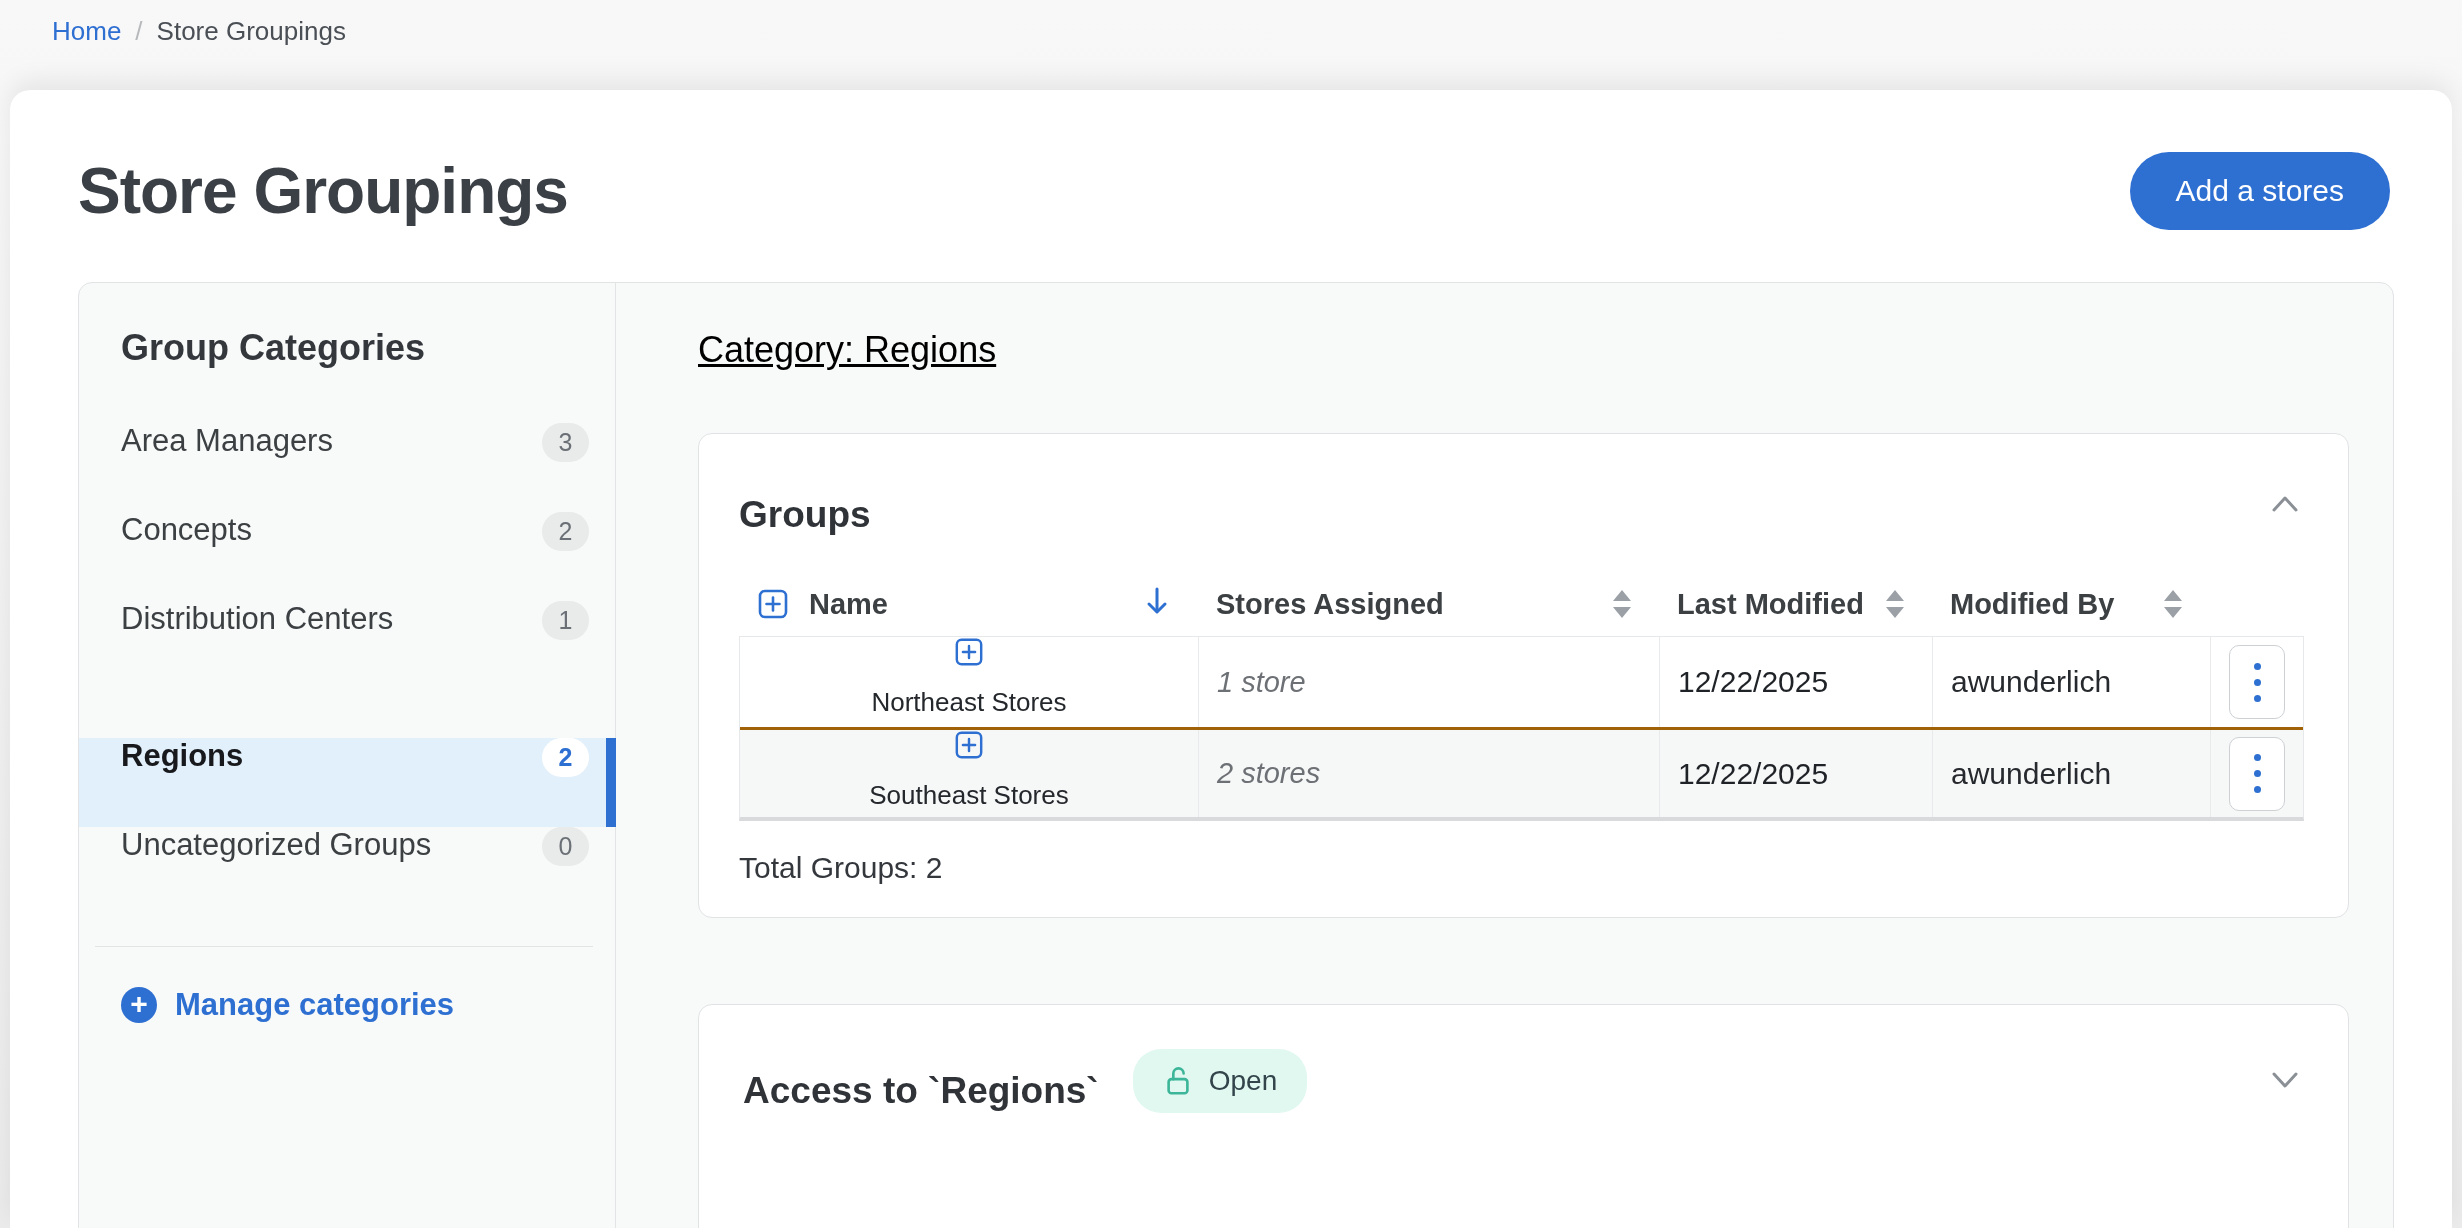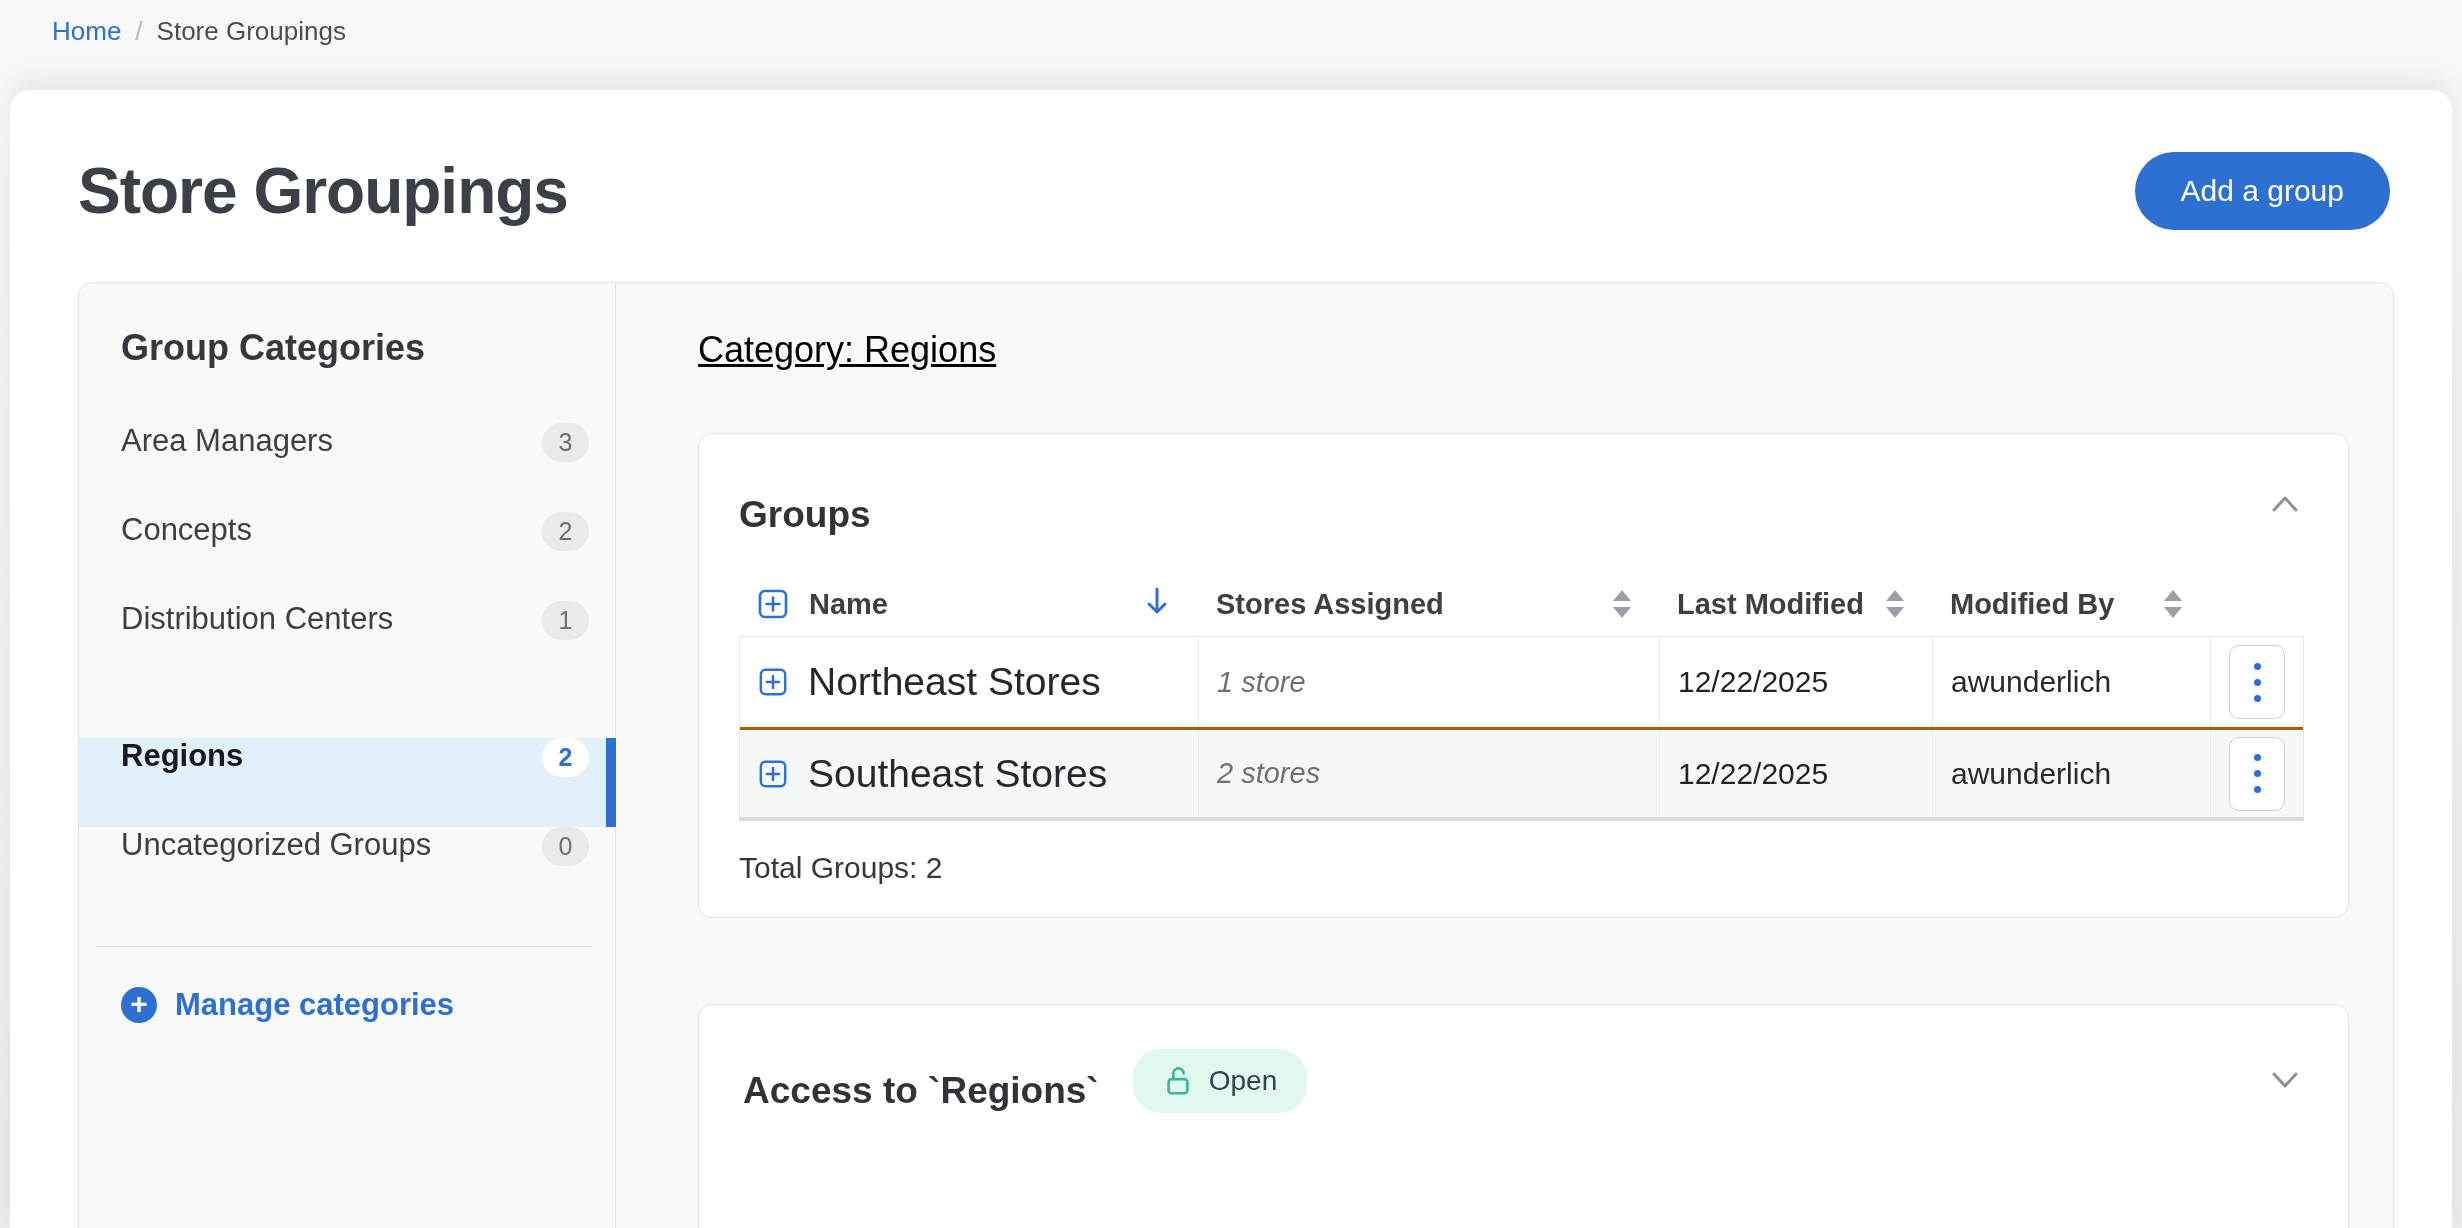"Add a group" button.add-group-btn { text: group -> stores }
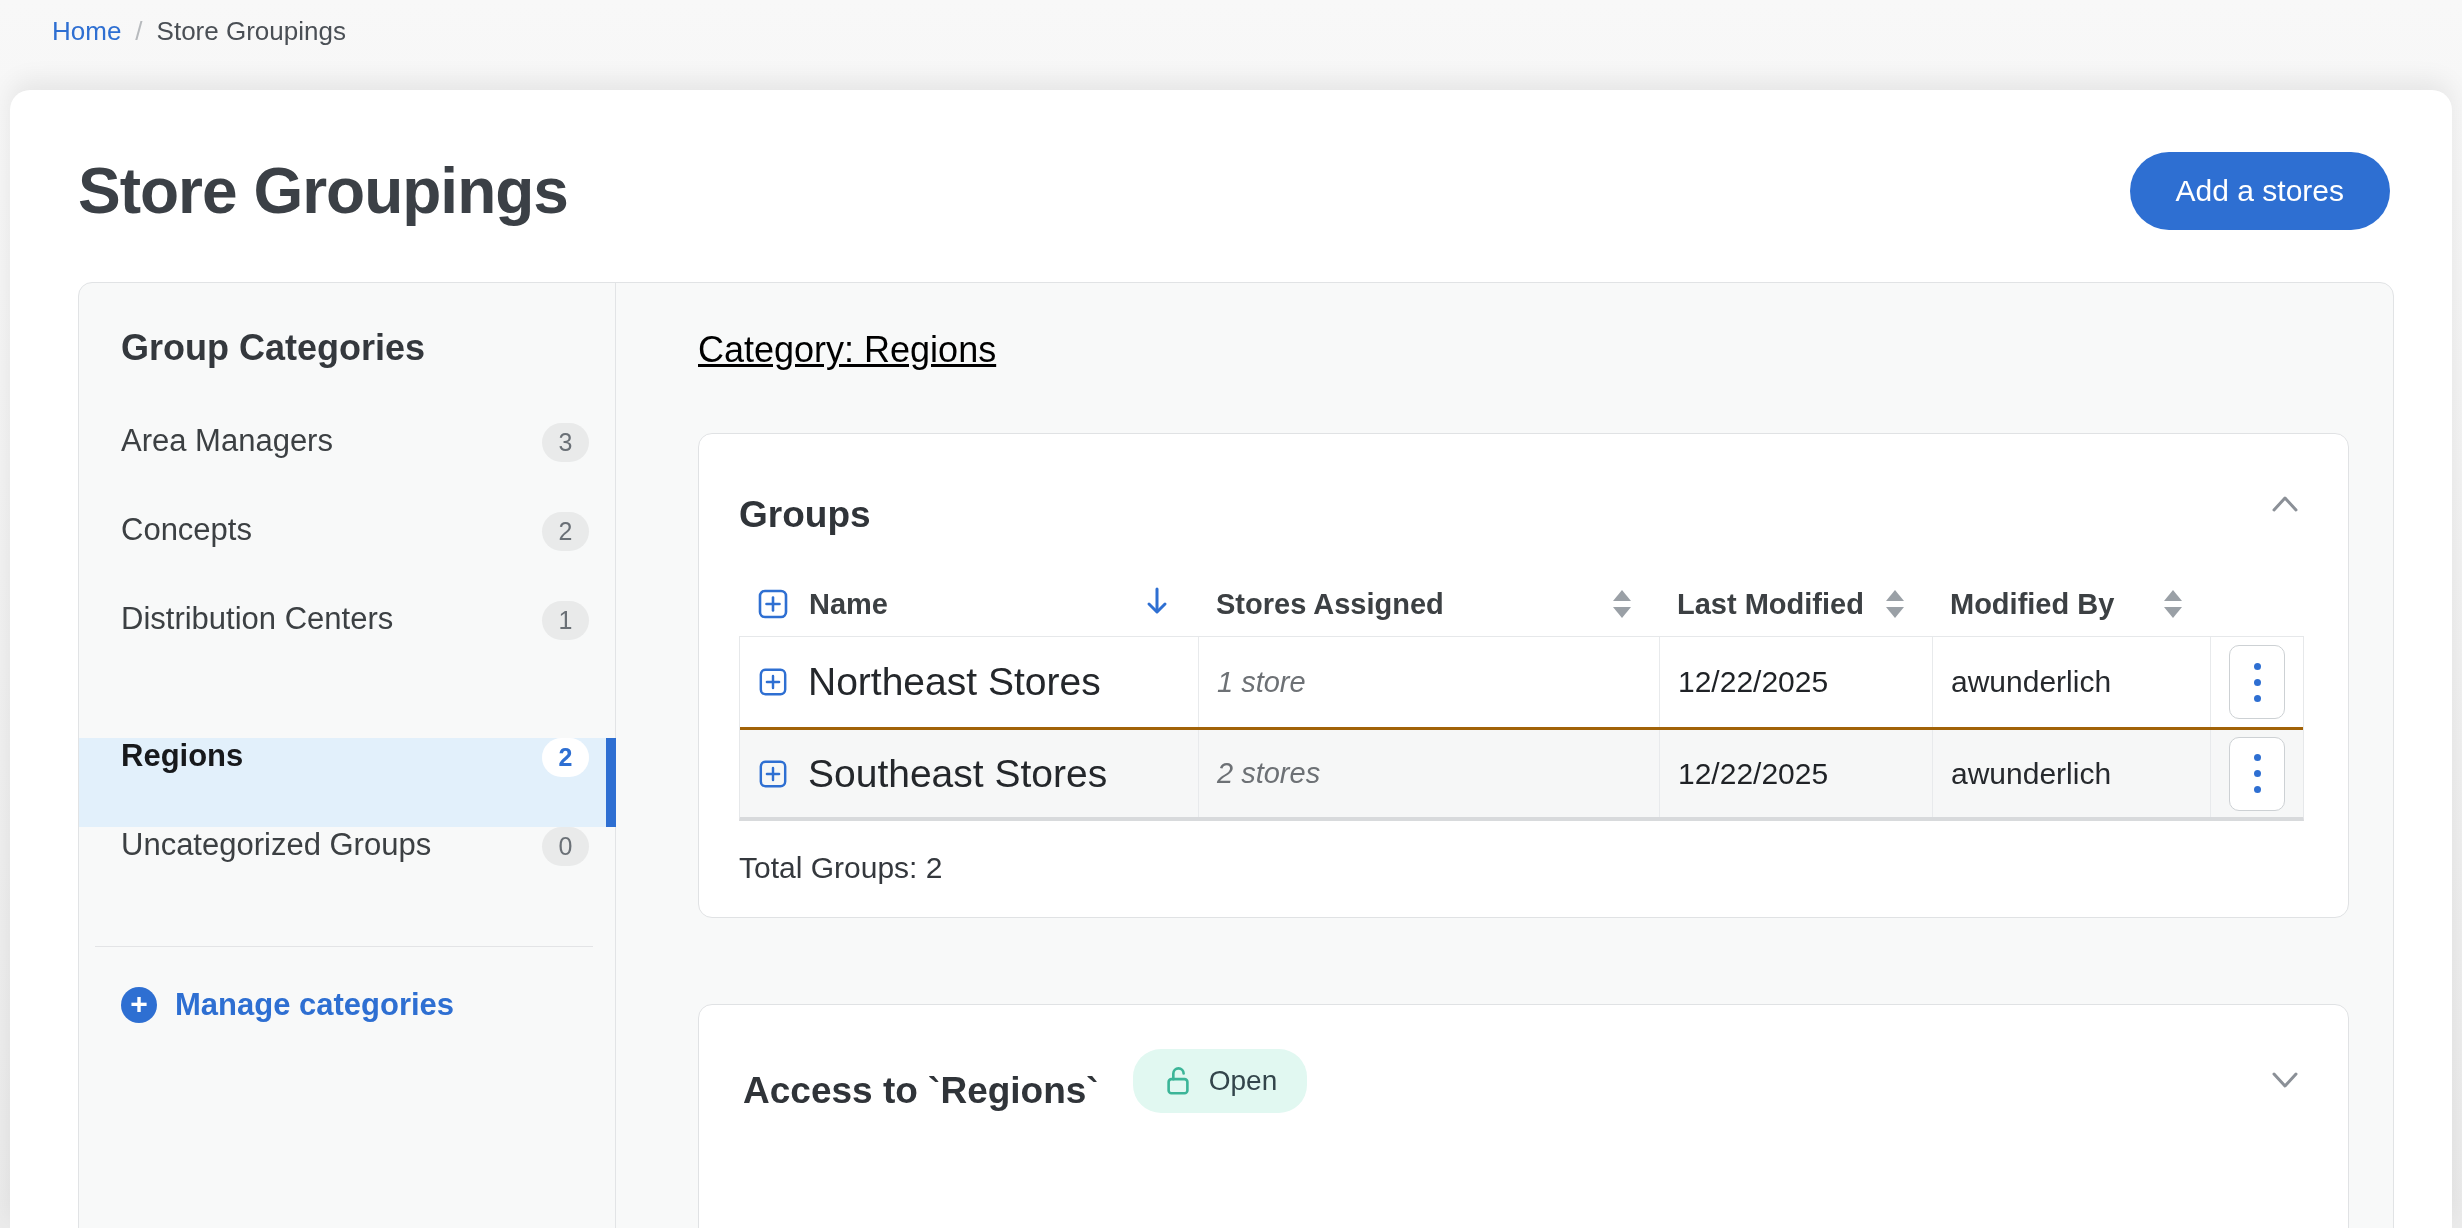"Northeast Stores" .name-cell { flex-direction: none -> column; font-size: 39px -> 26px }
